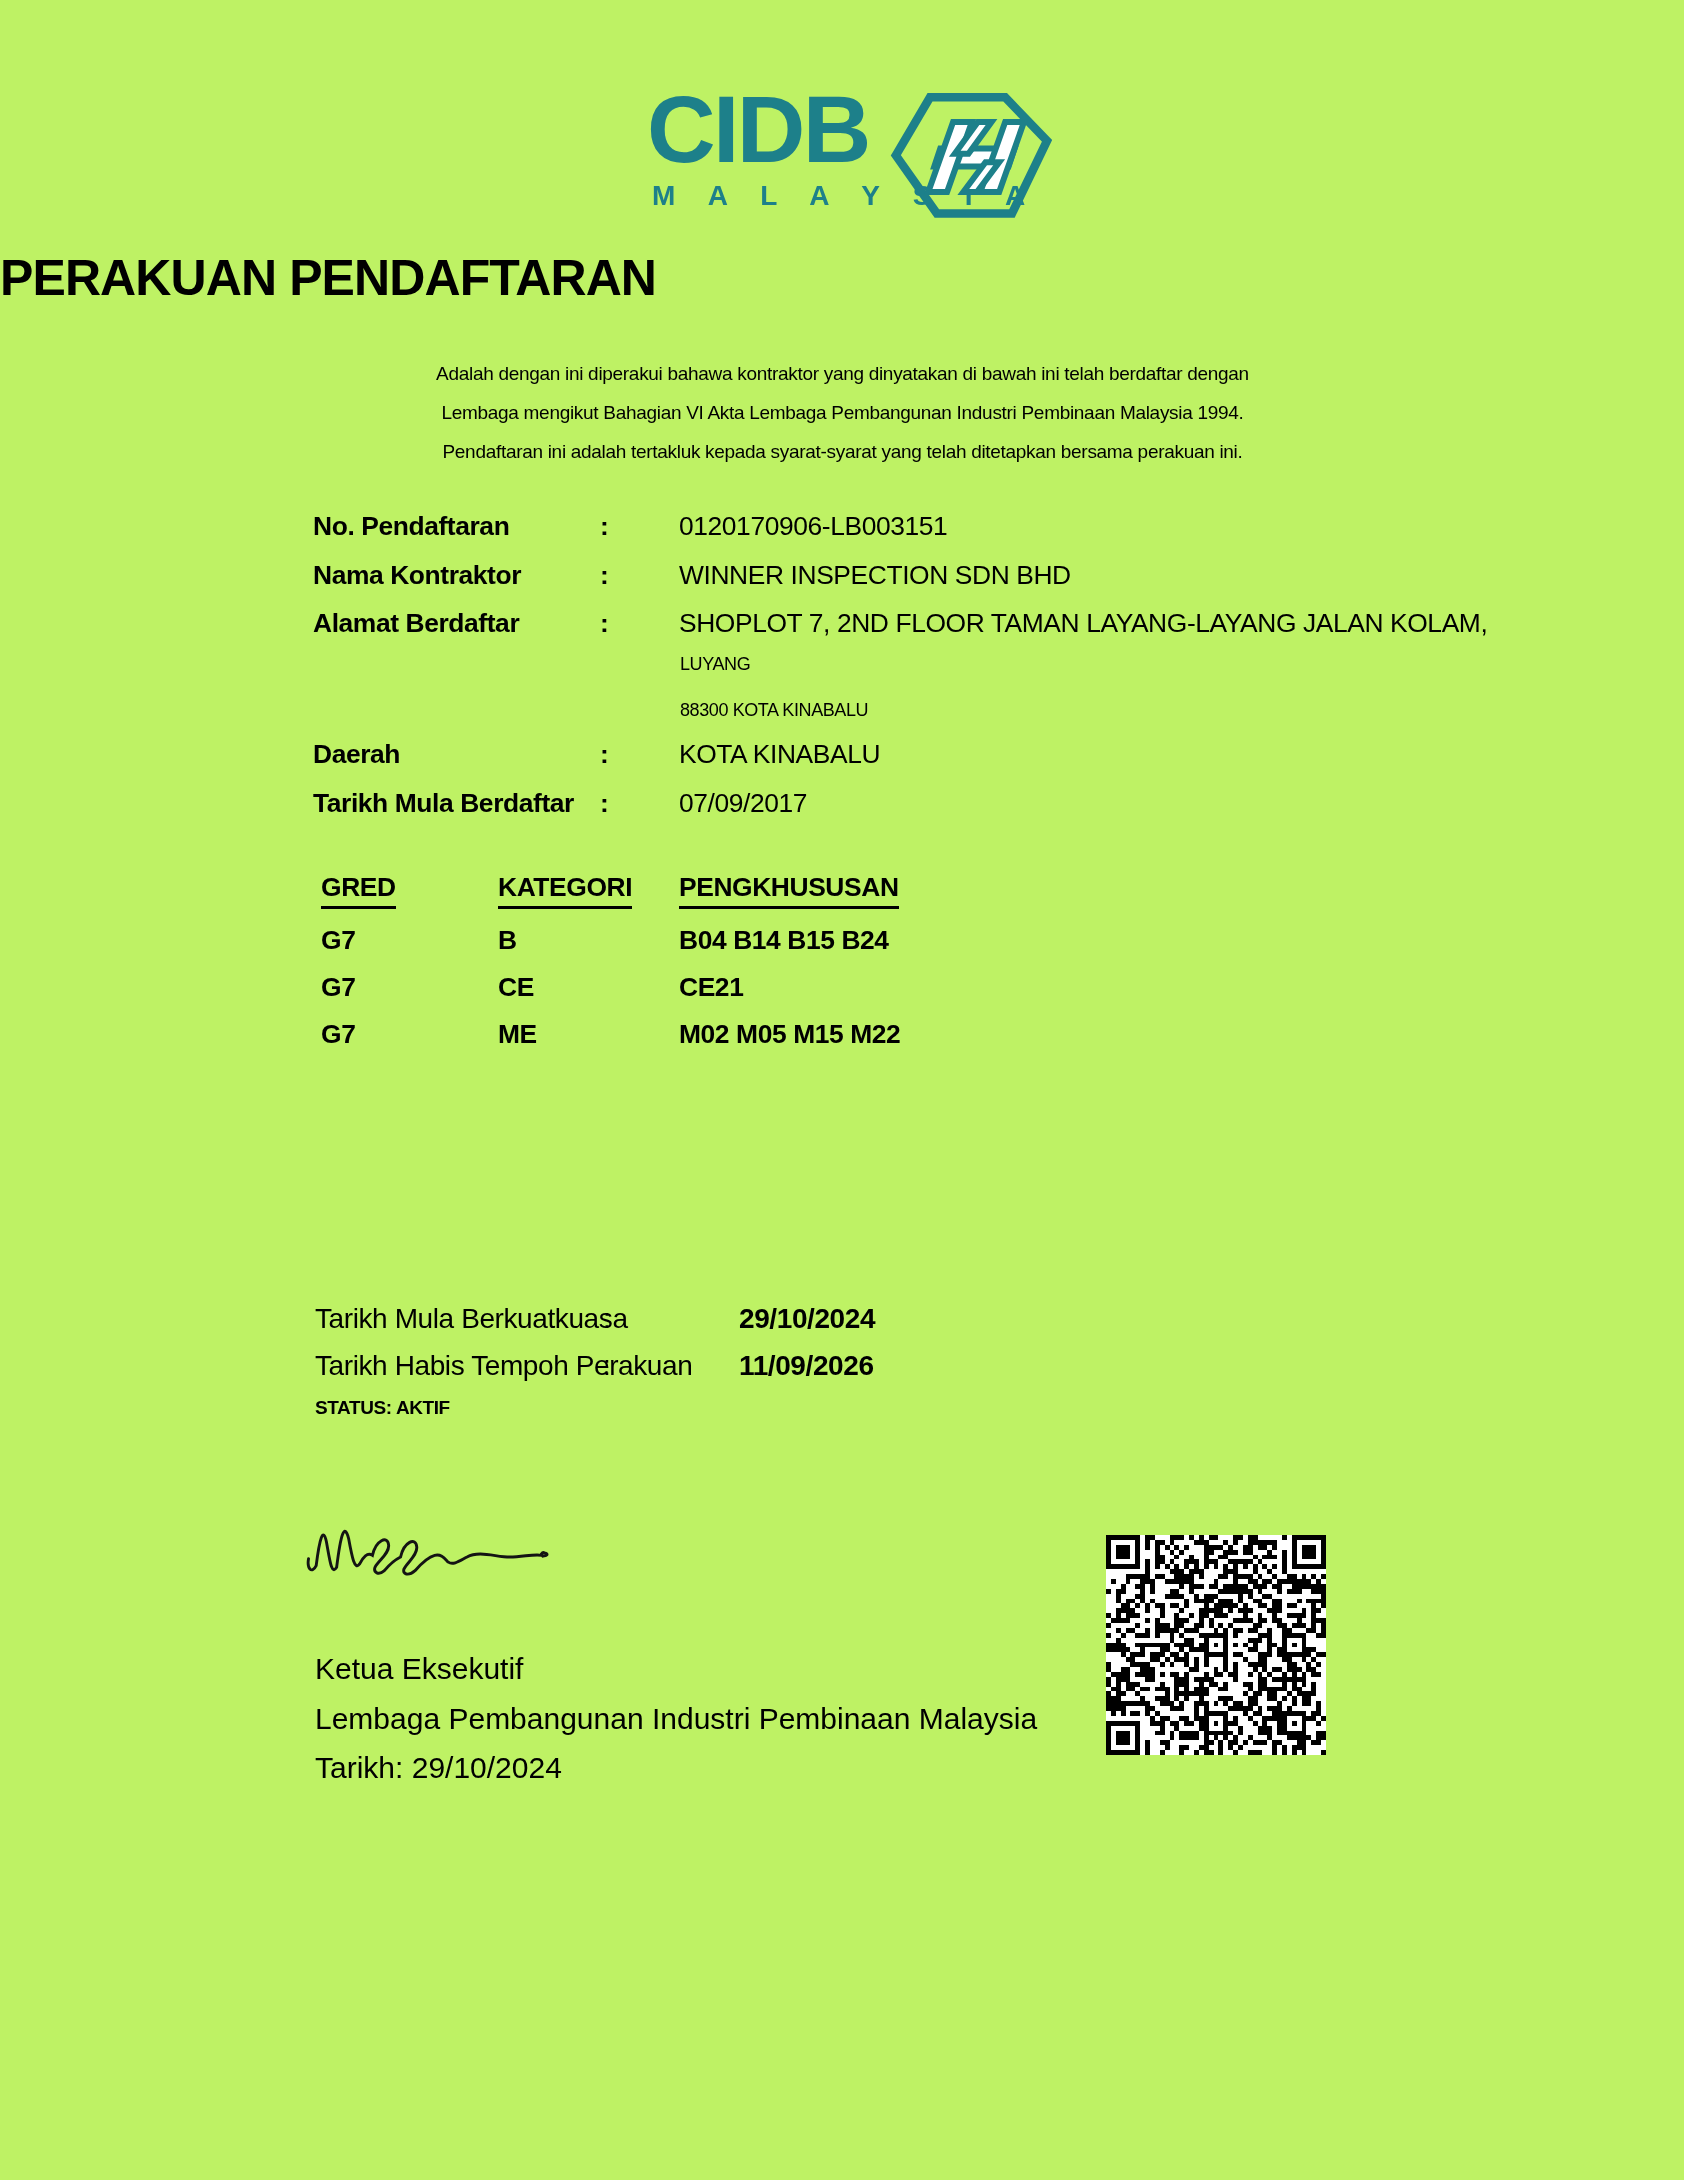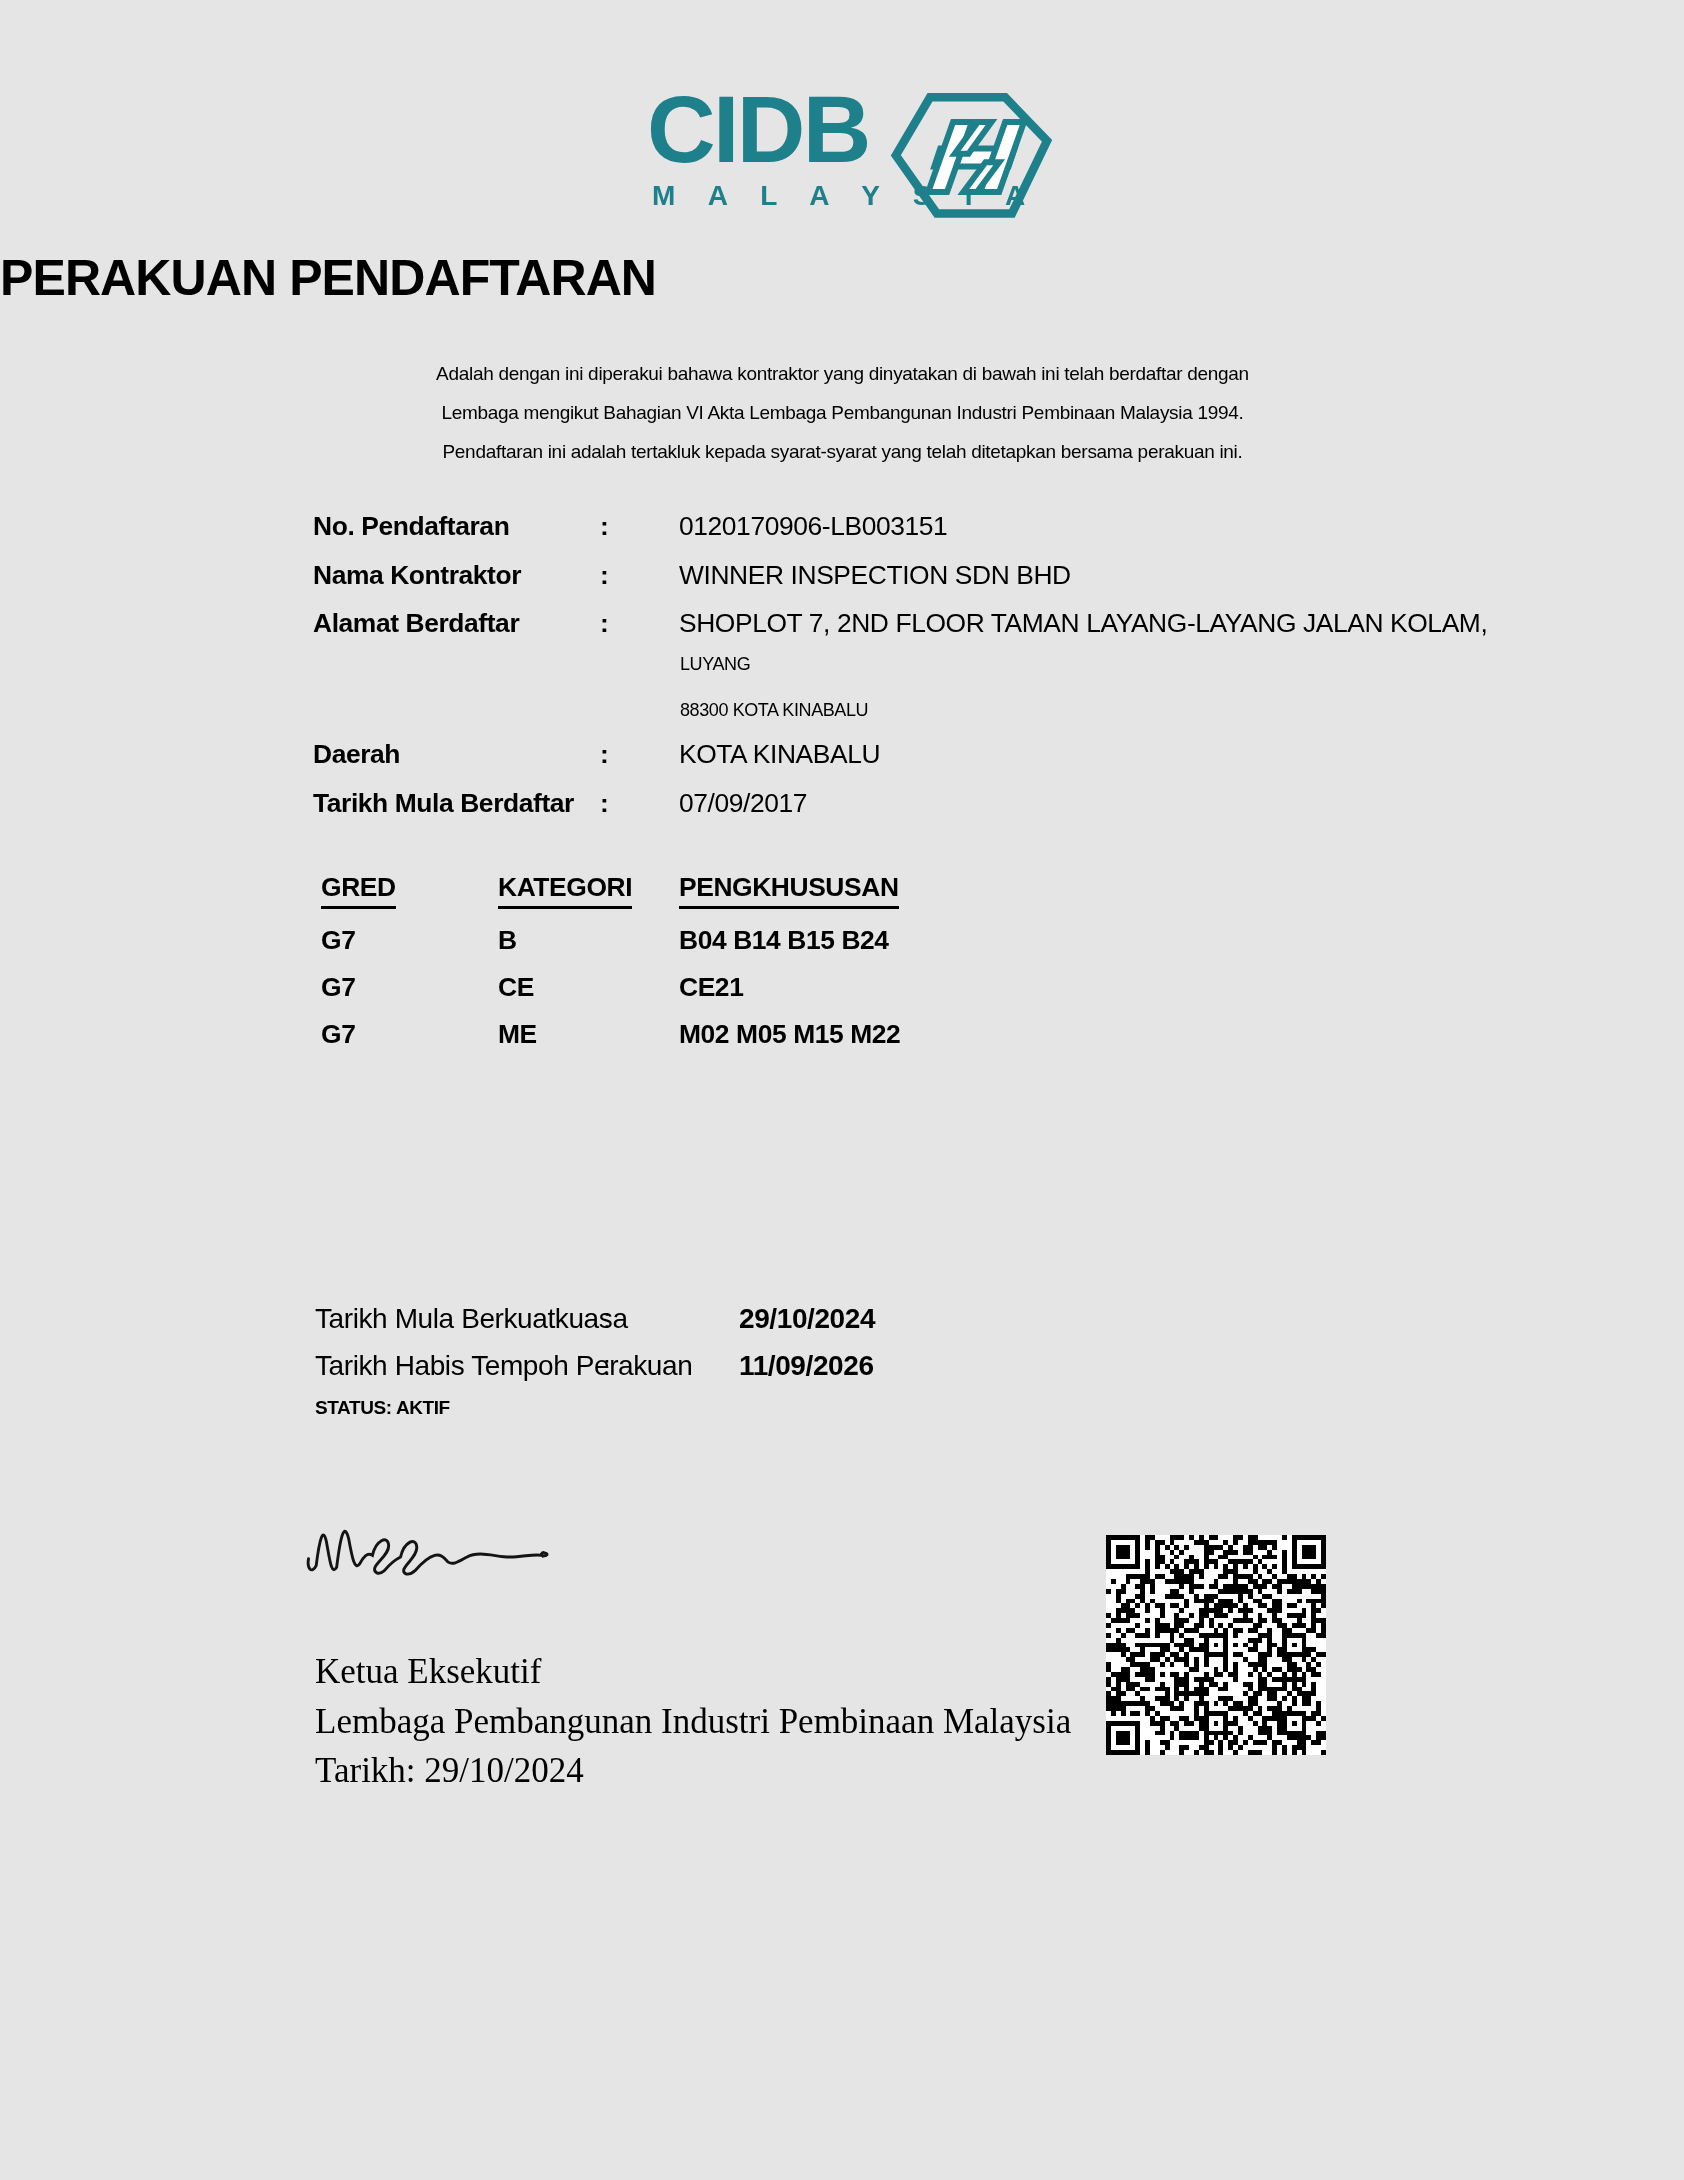"CIDB" .page { background: #e5e5e5 -> #bef264 }
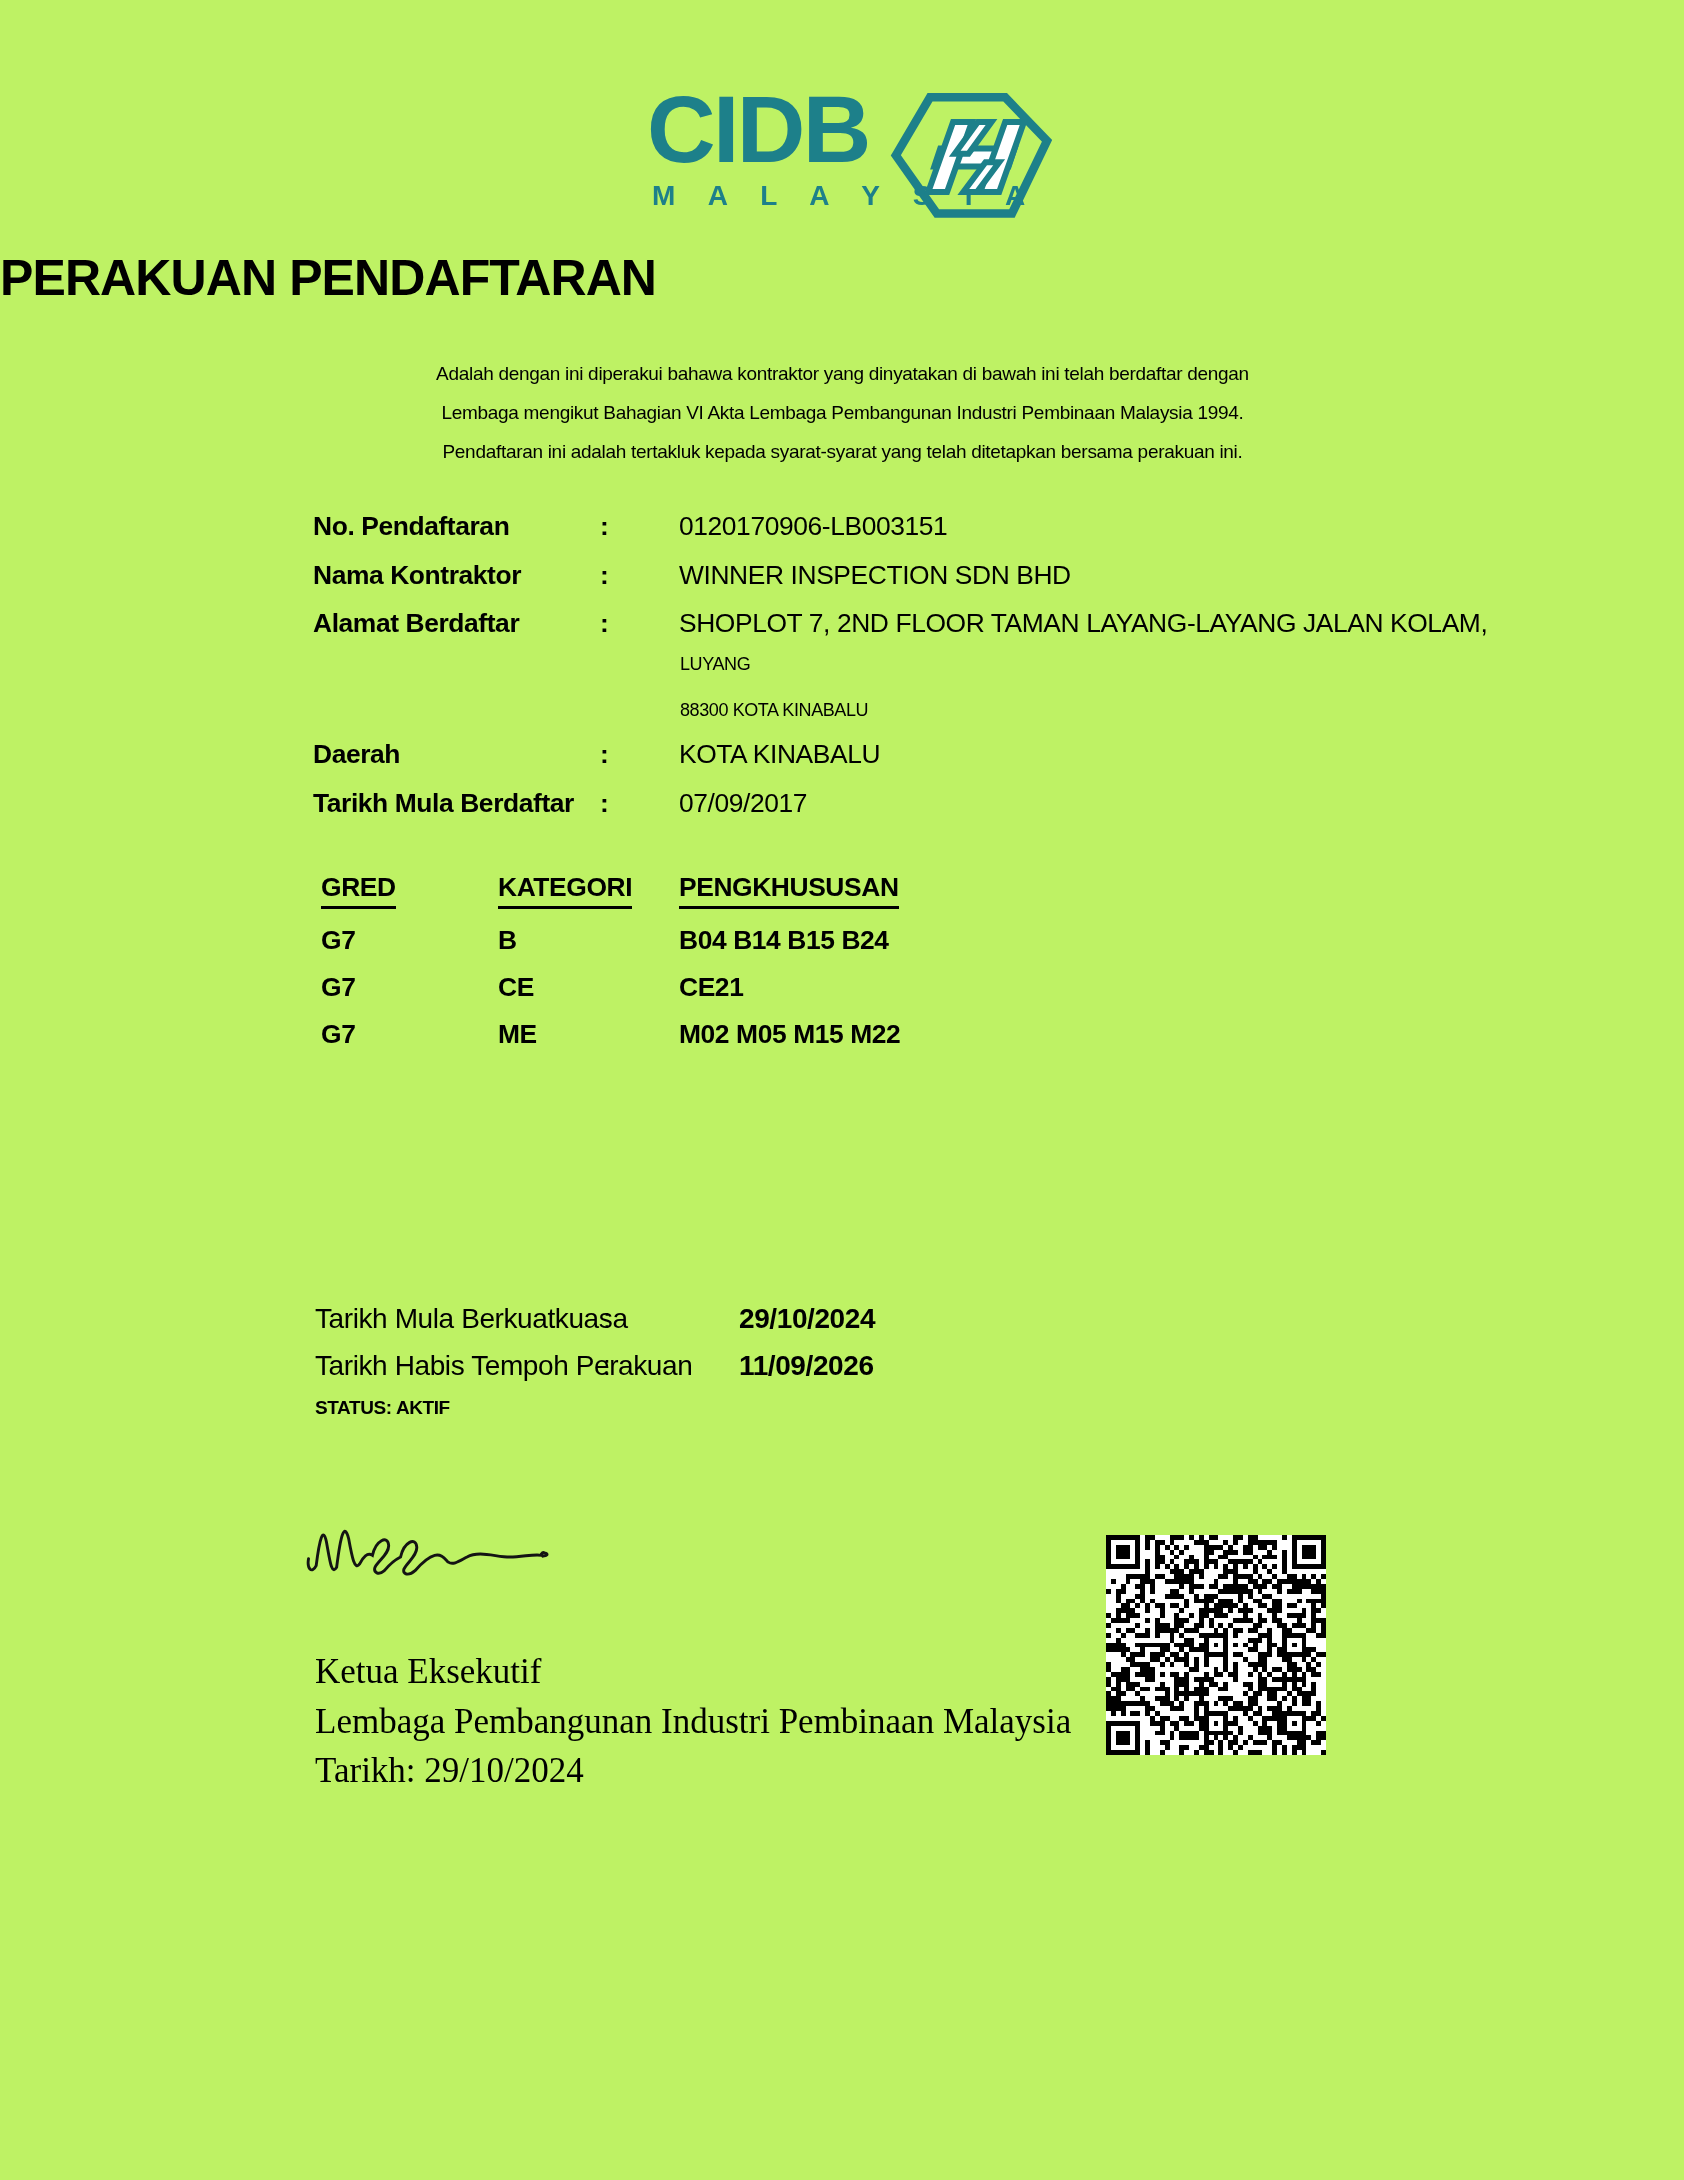"Ketua Eksekutif" .foot { font-family: Liberation Serif, serif -> Liberation Sans, sans-serif; font-size: 35px -> 30px }
